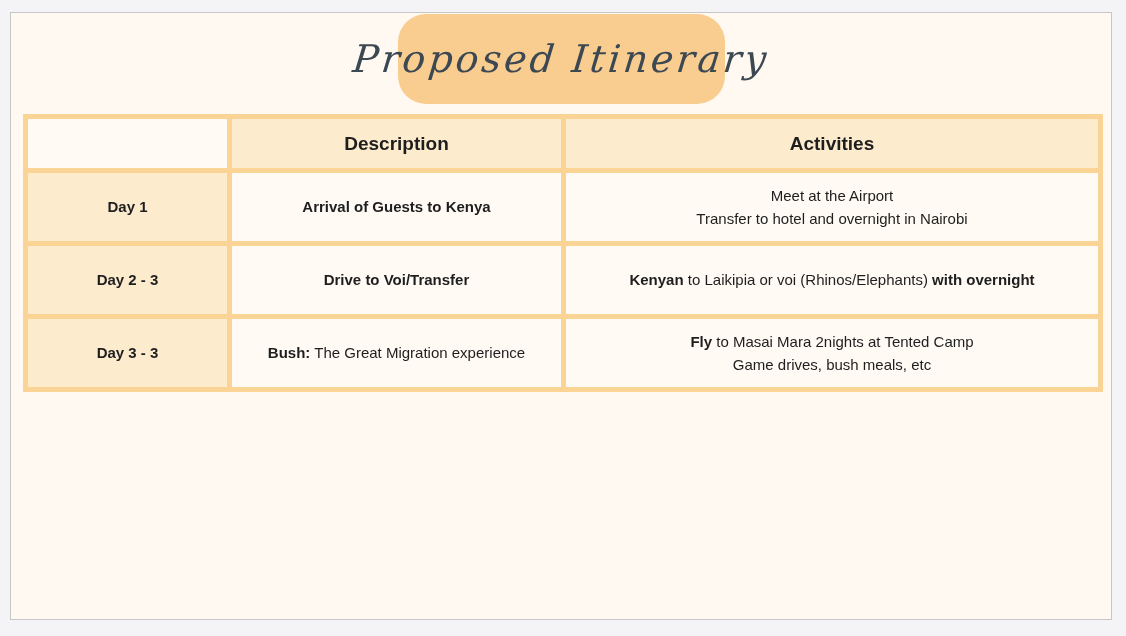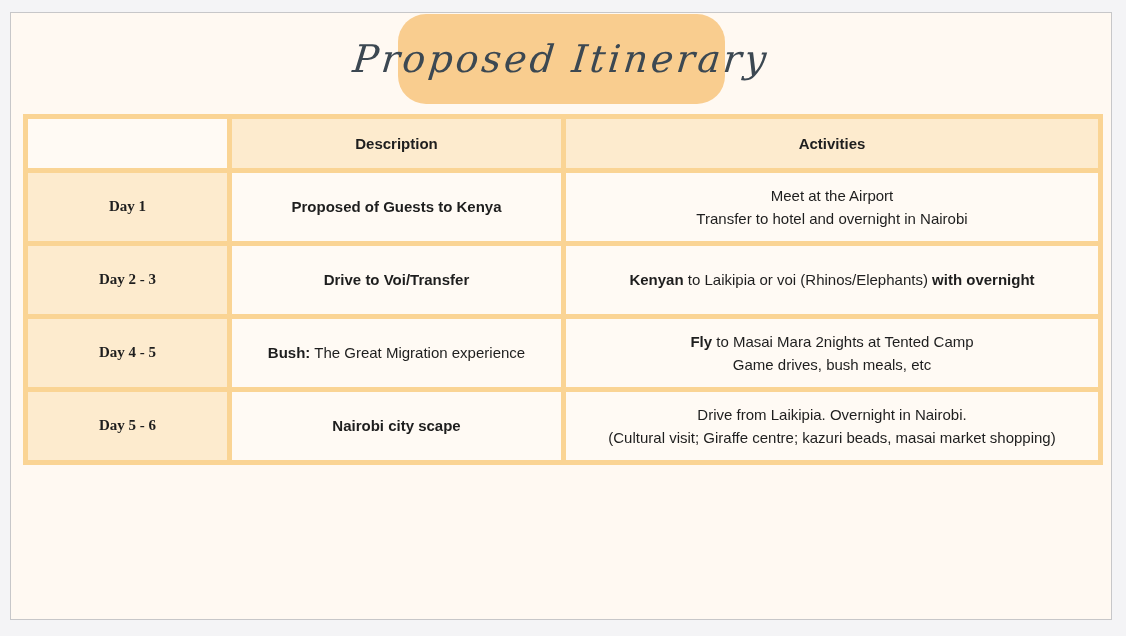"Description" table.itinerary thead th { font-size: 15px -> 19px }
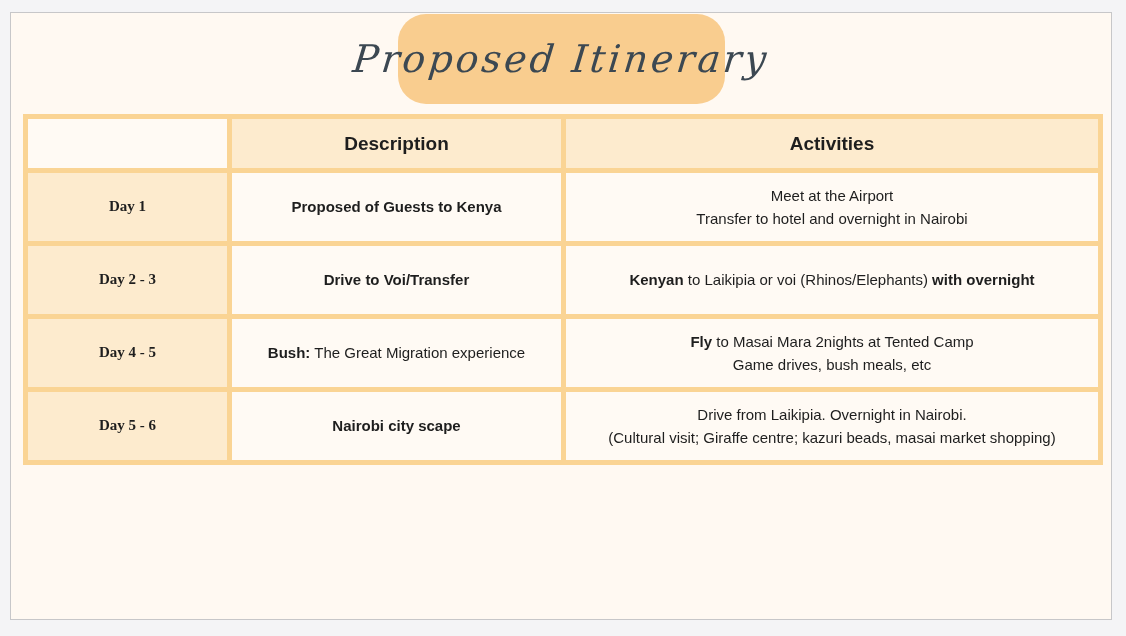"Day 1" td.day-cell { font-family: Liberation Serif, serif -> none }
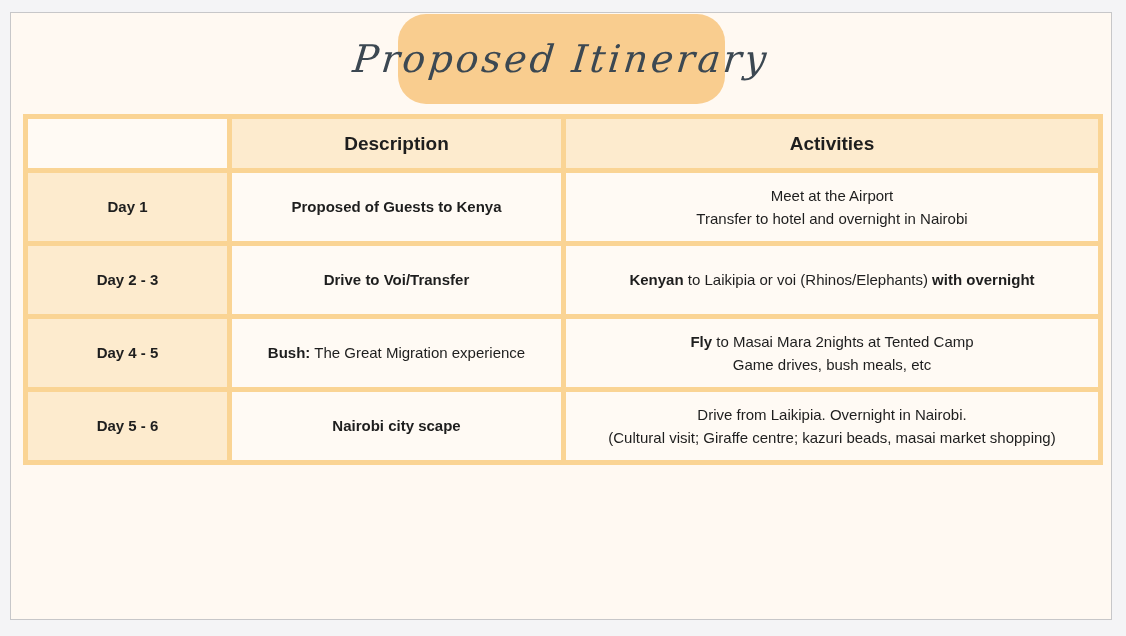"Proposed of Guests to Kenya" span.b { text: Proposed -> Arrival }
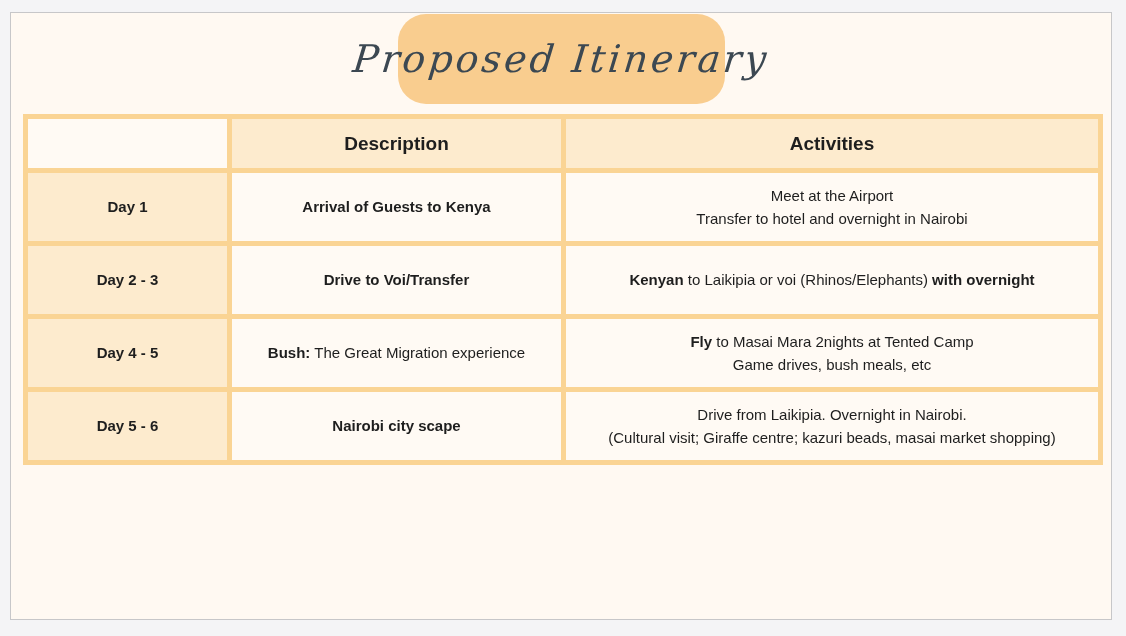"Day 4 - 5" td.cell-peach { text: 4 - 5 -> 3 - 3 }
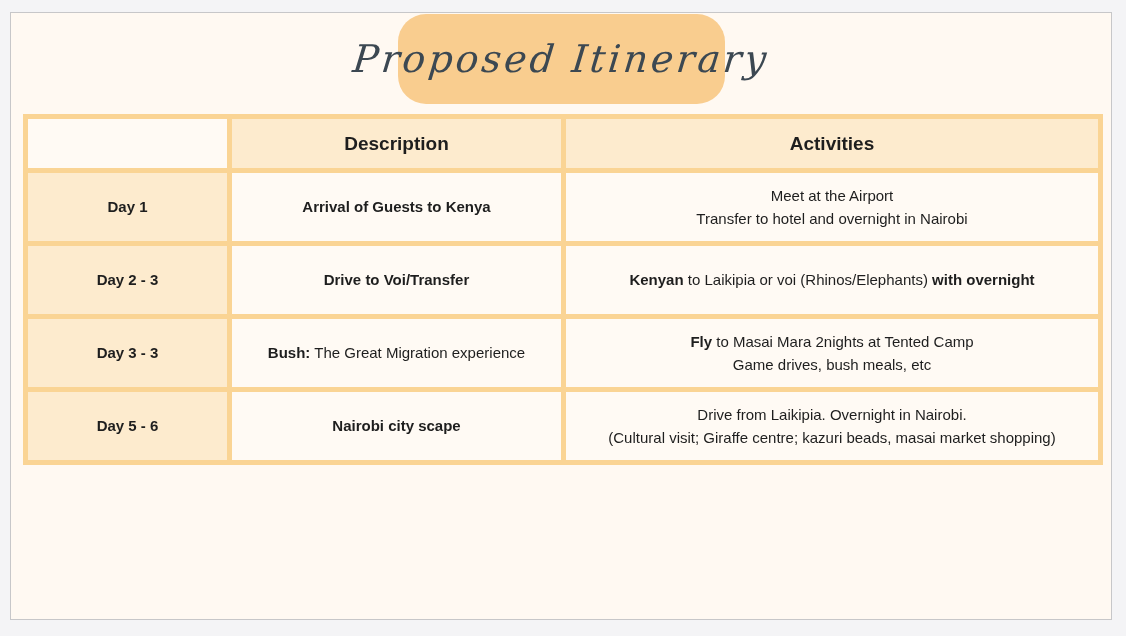"Day 5 - 6" tr { html: <tr> <td>Day 5 - 6</td> <td> <div><span>Nairobi city scape</span></div> </td> <td> <div><span>Drive from Laikipia. Overnight in Nairobi.</span></div> <div><span>(Cultural visit; Giraffe centre; kazuri beads, masai market shopping)</span></div> </td> </tr> -> none }
